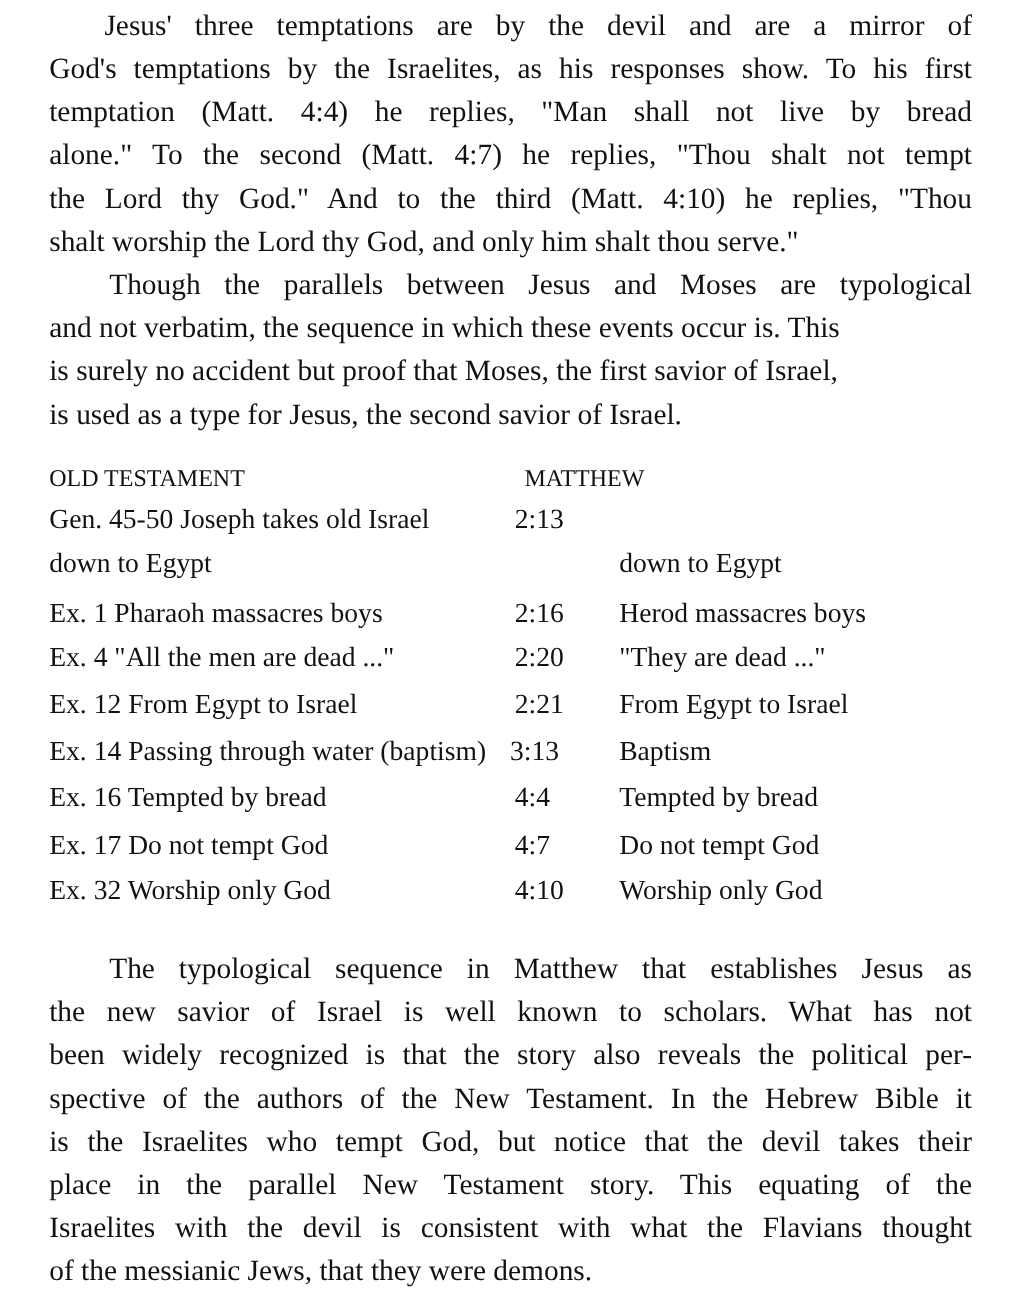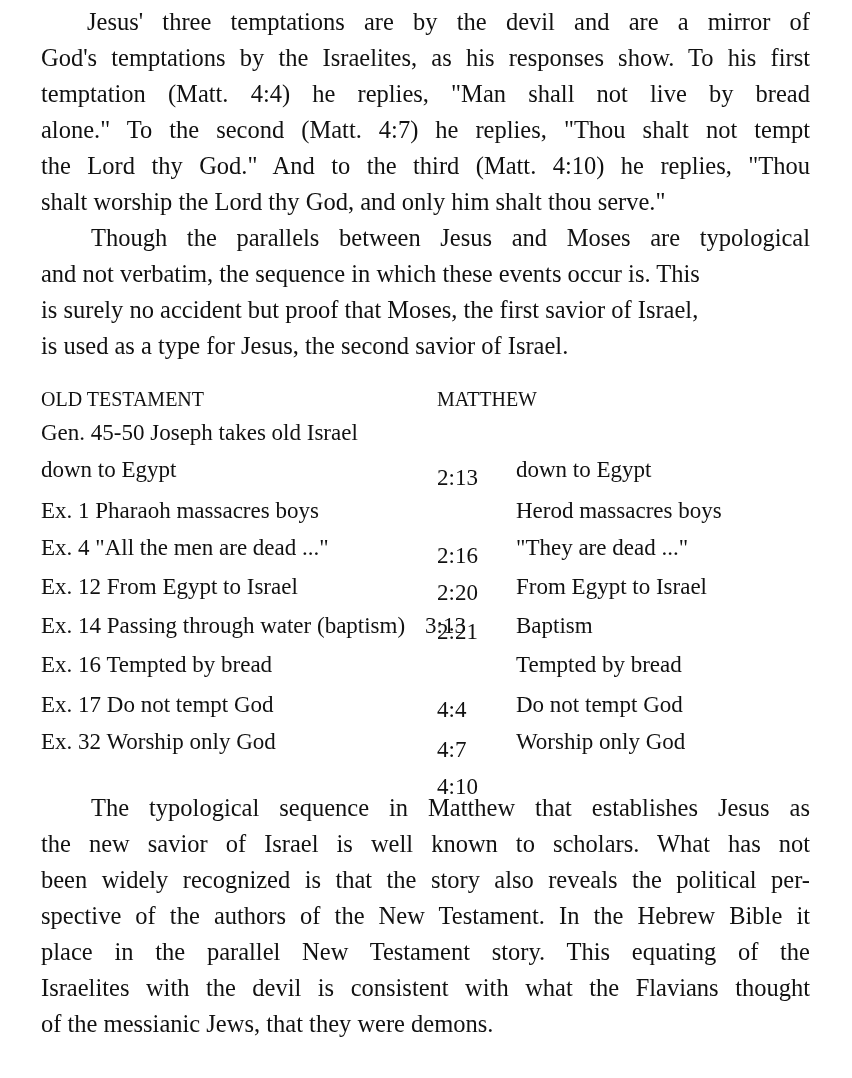"2:13" .c2 { left: 396px -> 388px; margin-top: 45px -> none }
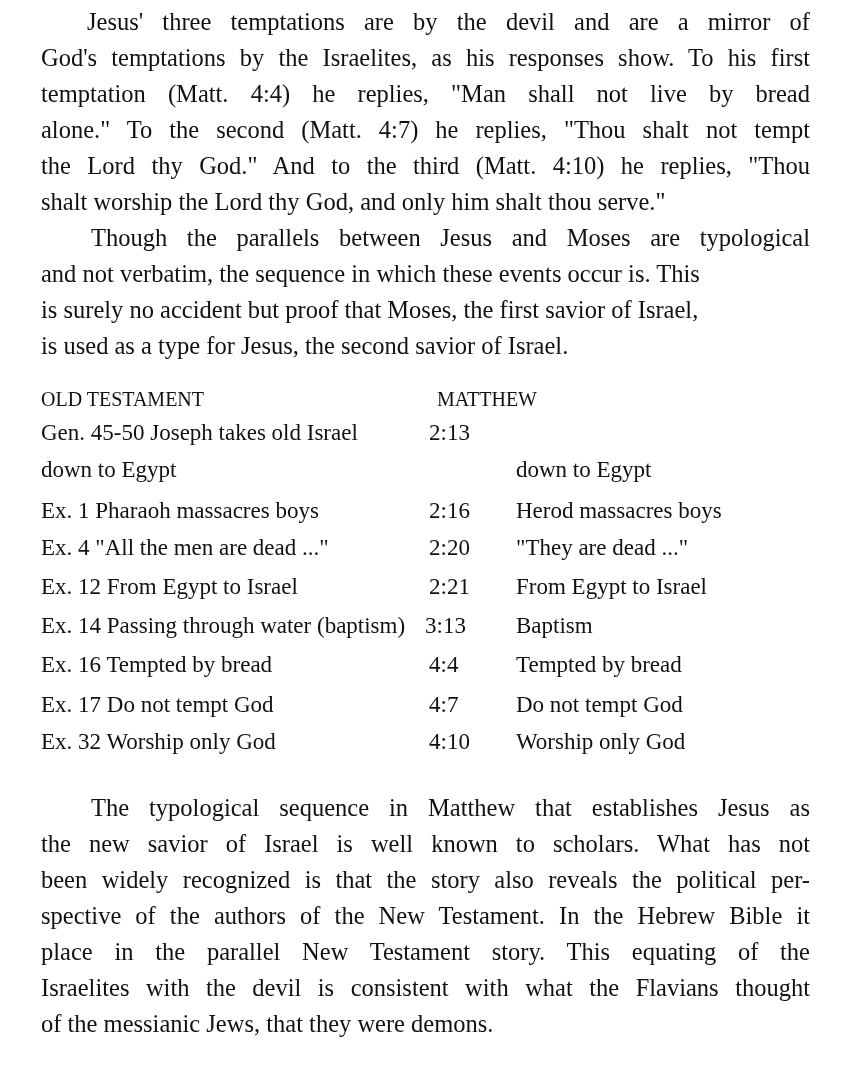"is the Israelites who tempt" span.line { html: none -> <span>is the Israelites who tempt God, but notice that the devil takes their</span> }
